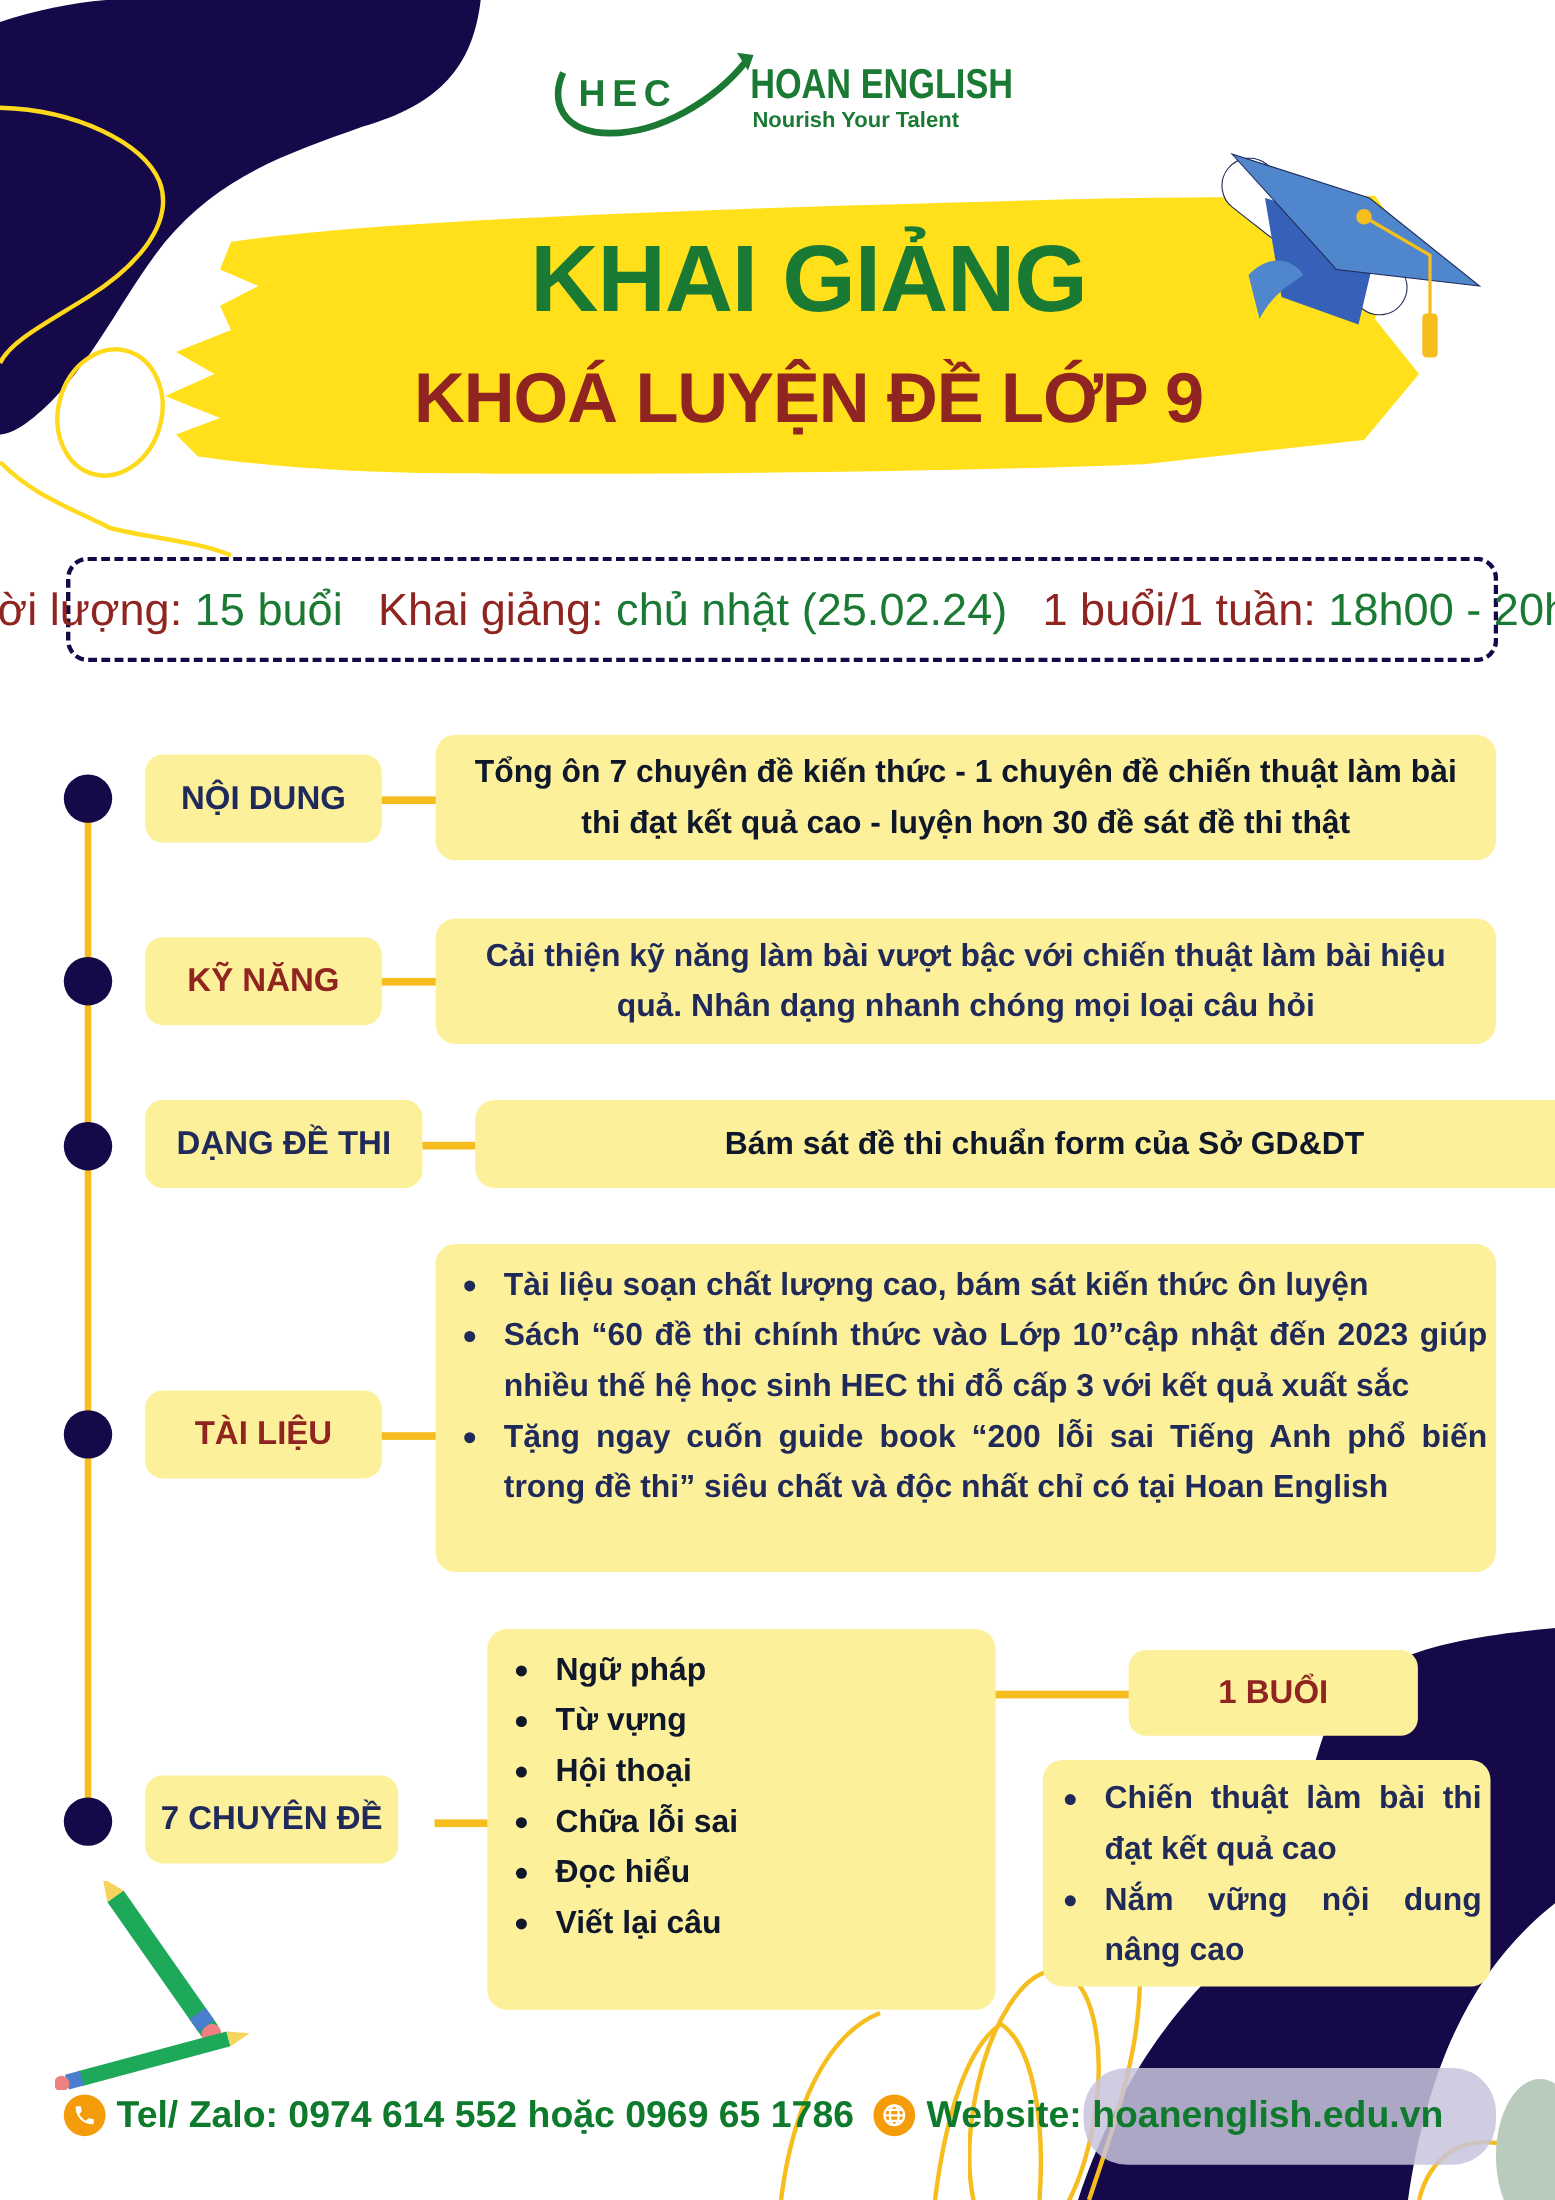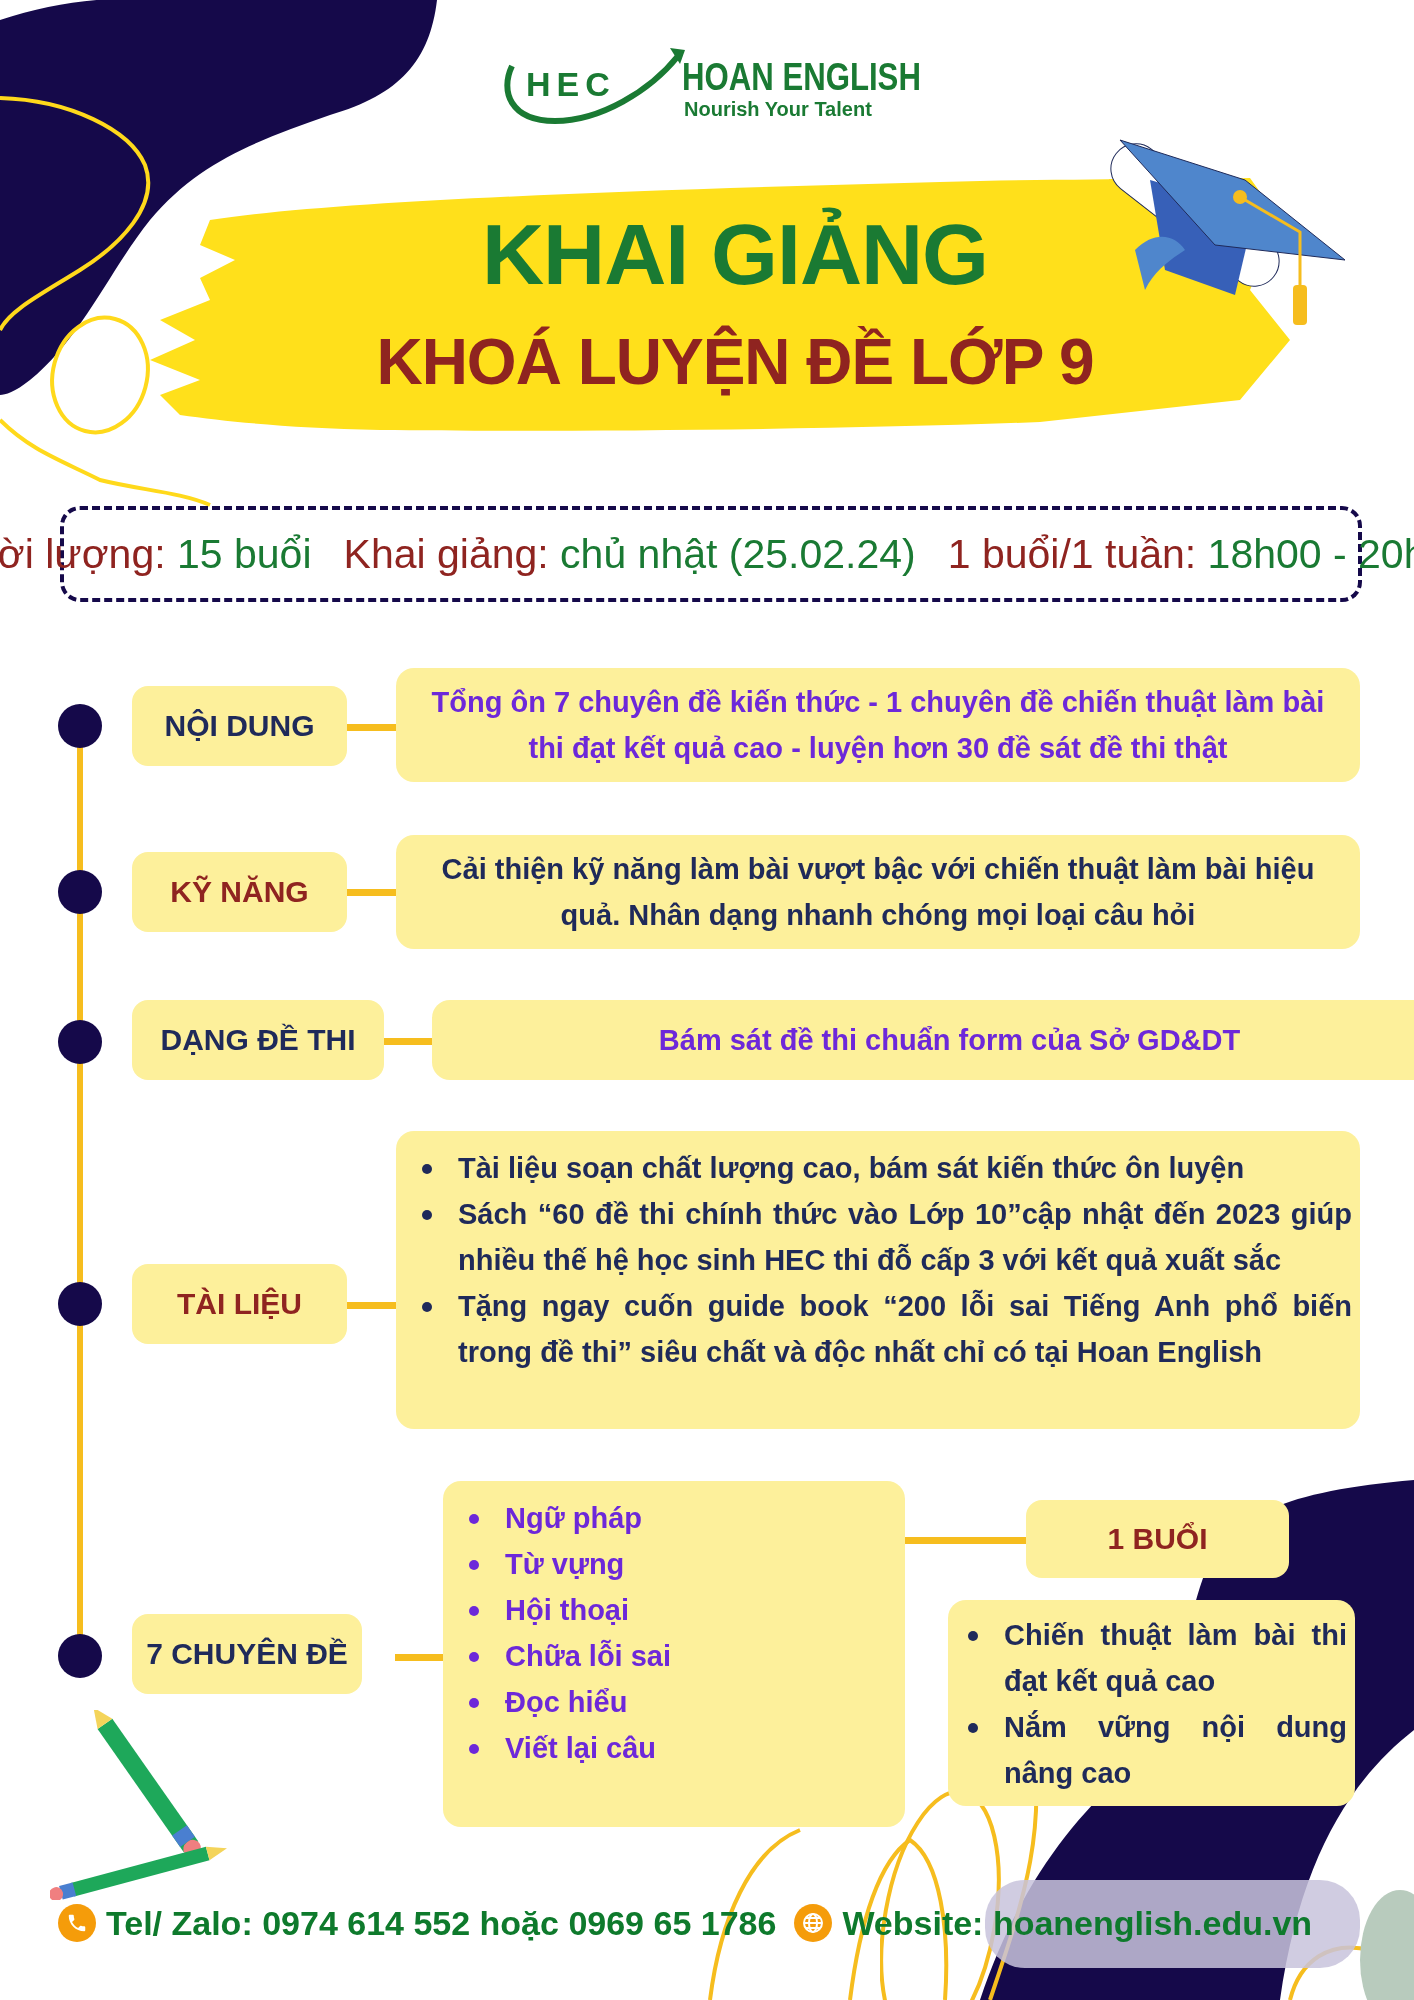"Tổng ôn 7 chuyên đề" .green { color: #6d28d9 -> #0f172a }
